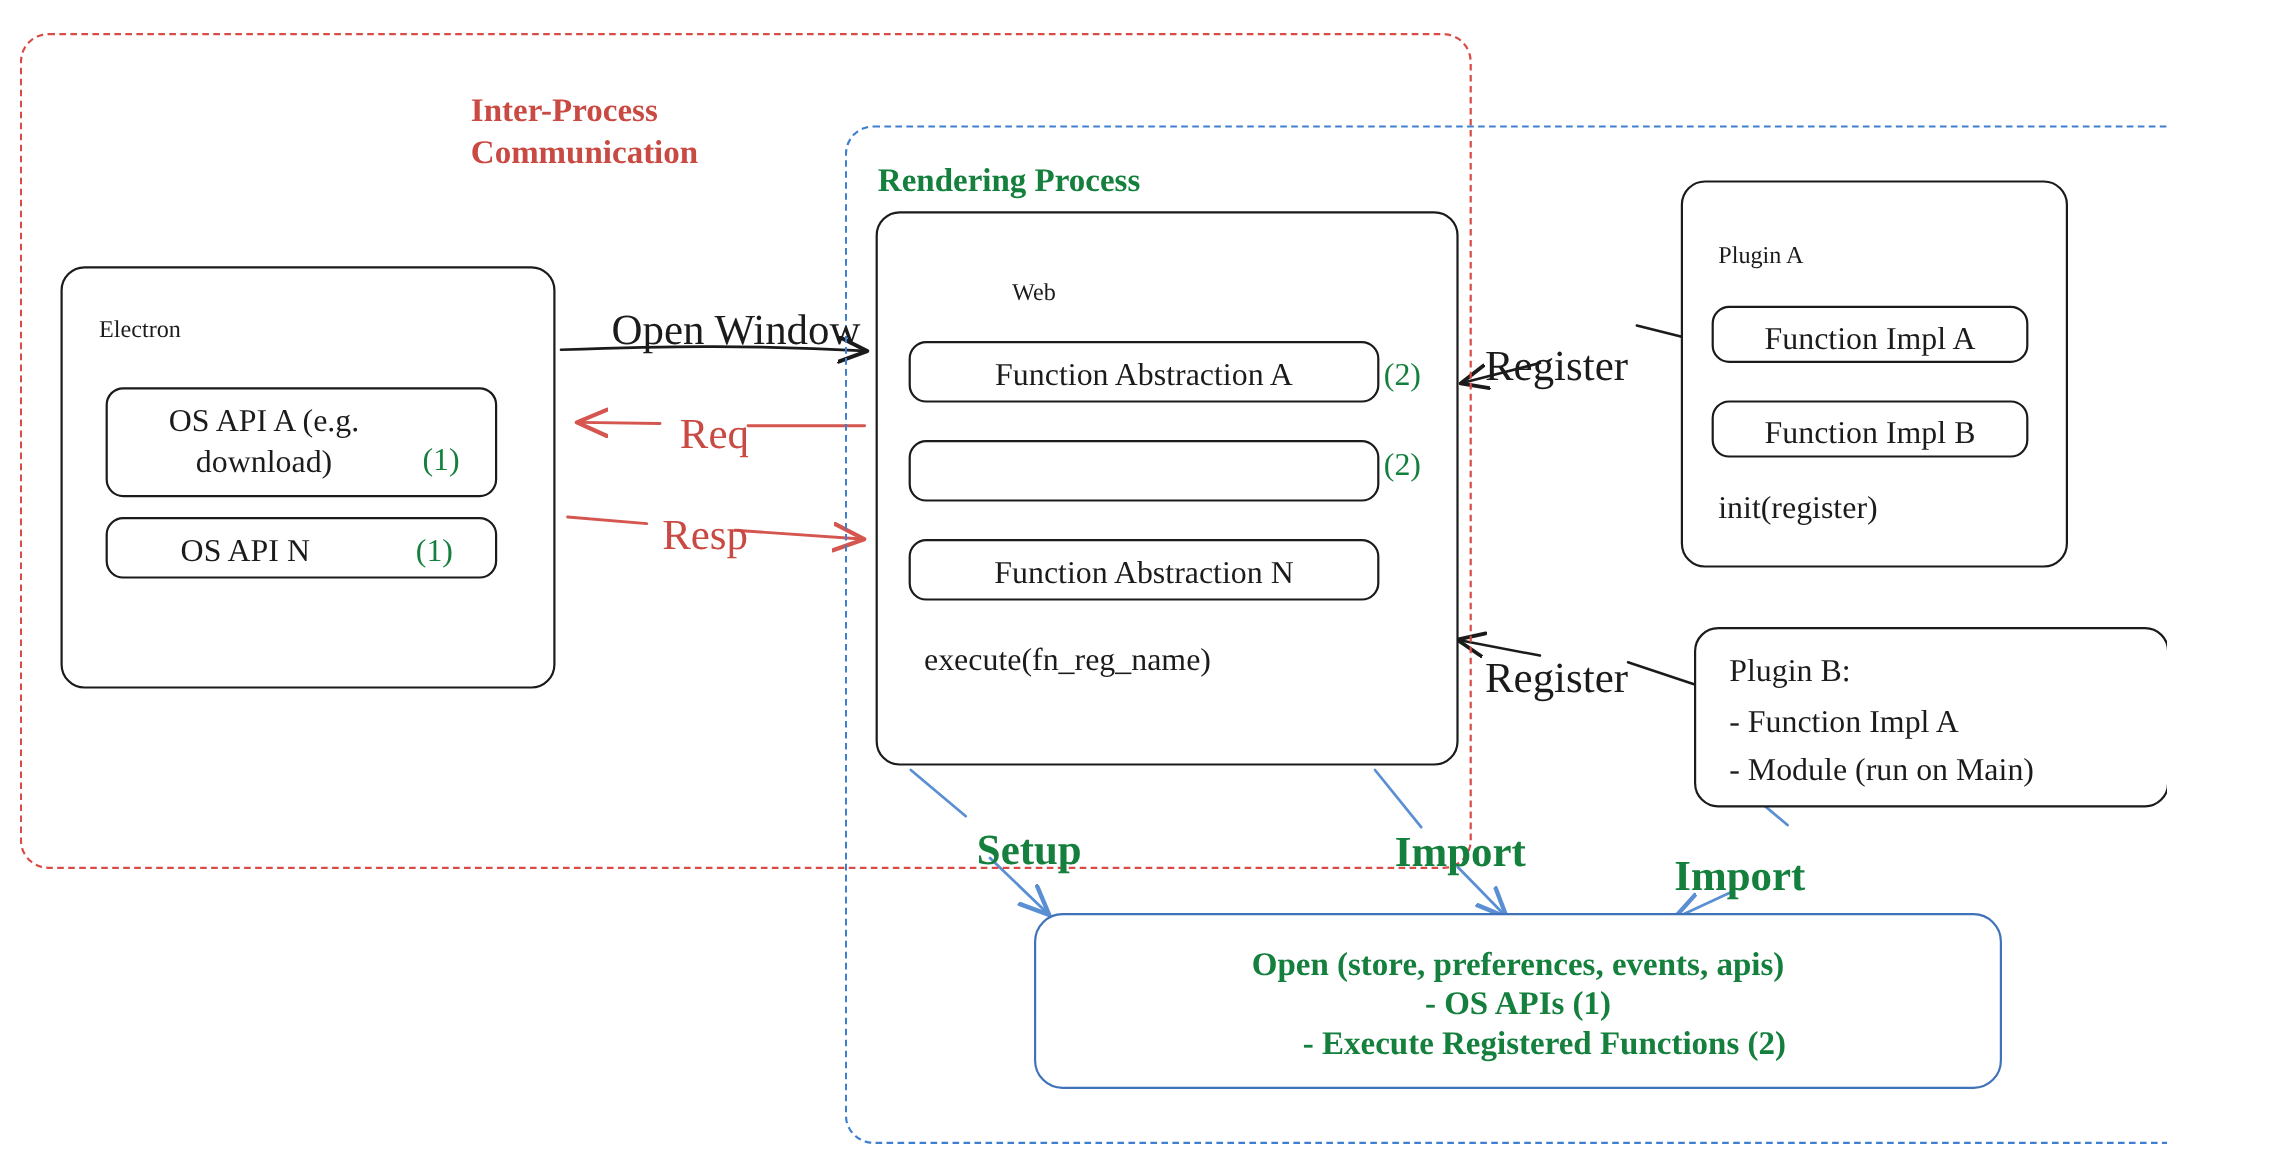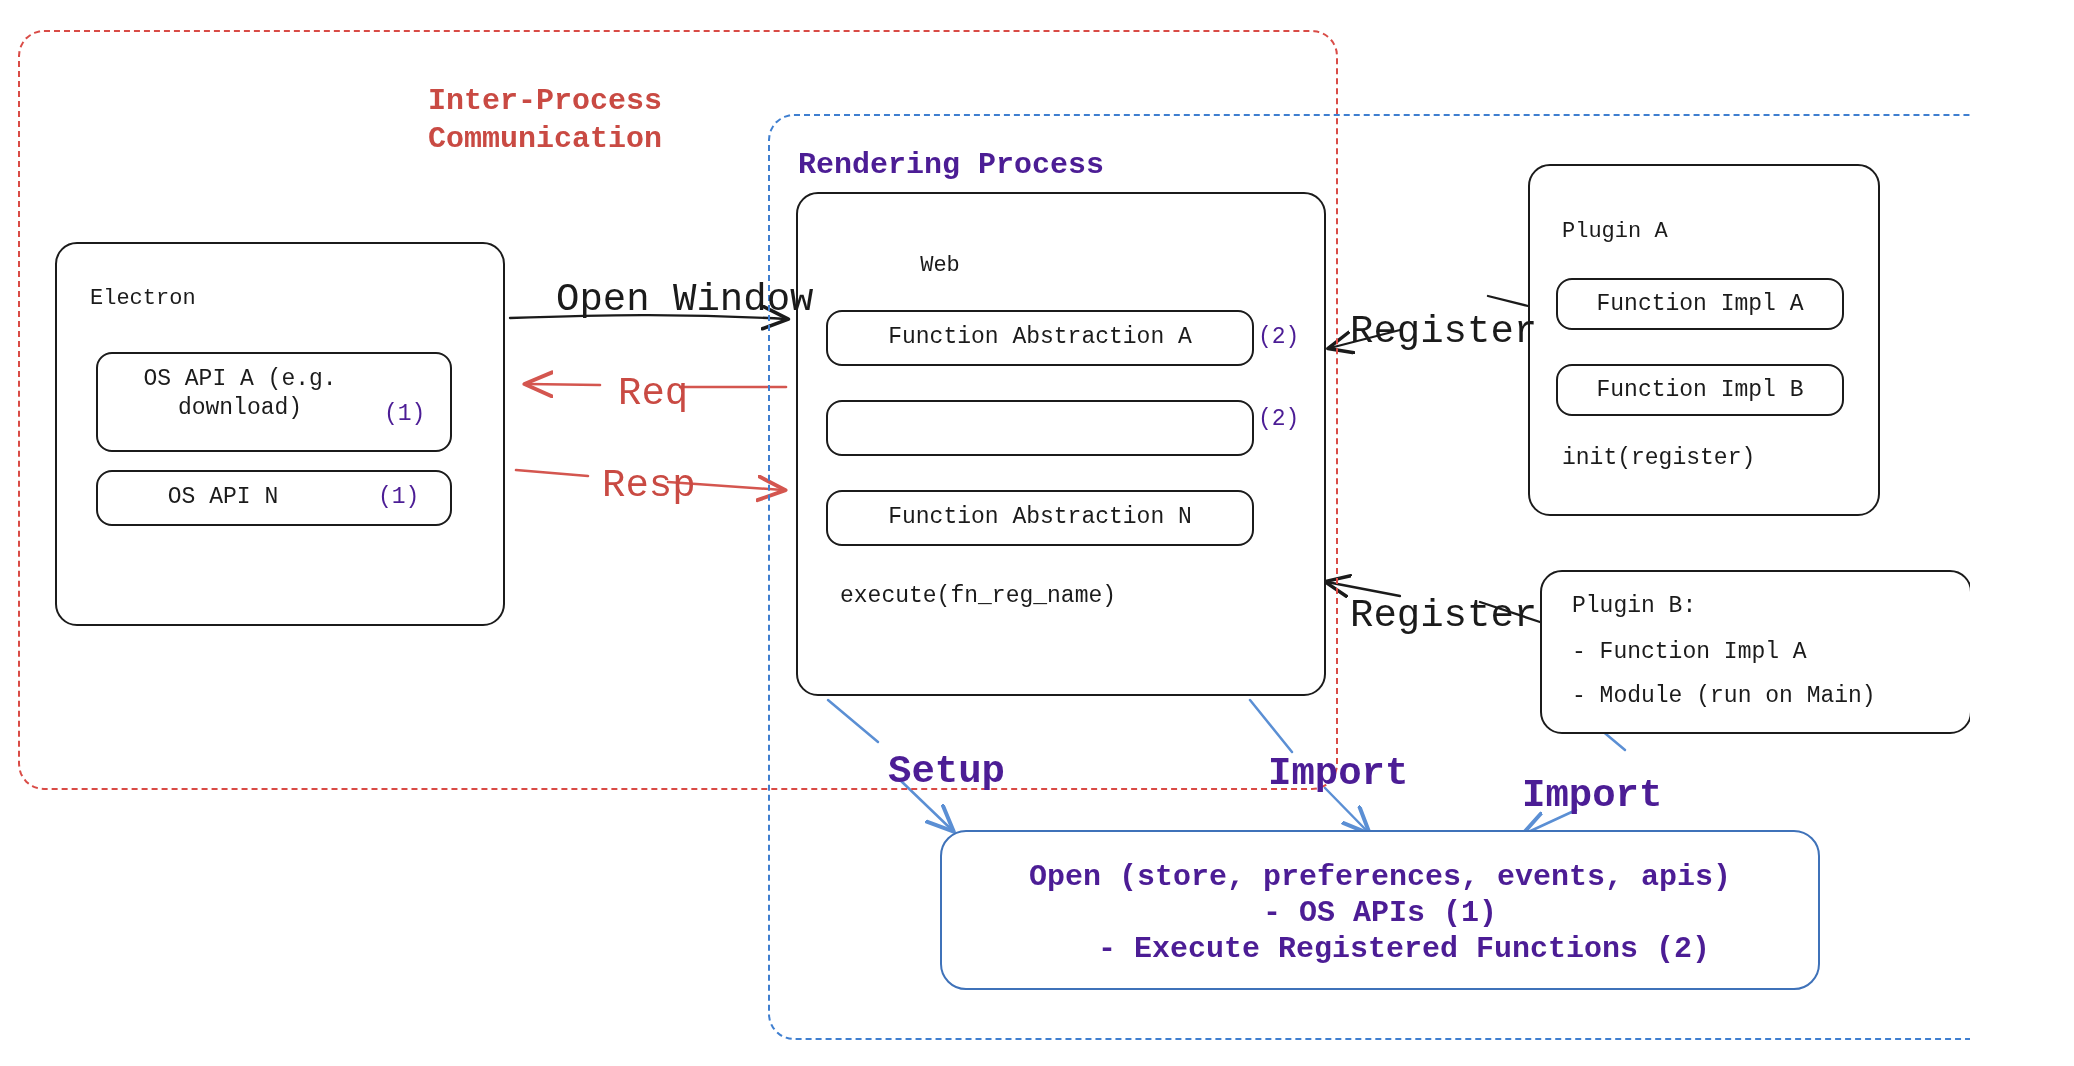"Inter-Process" #stage { font-family: Liberation Mono, monospace -> Liberation Serif, serif }
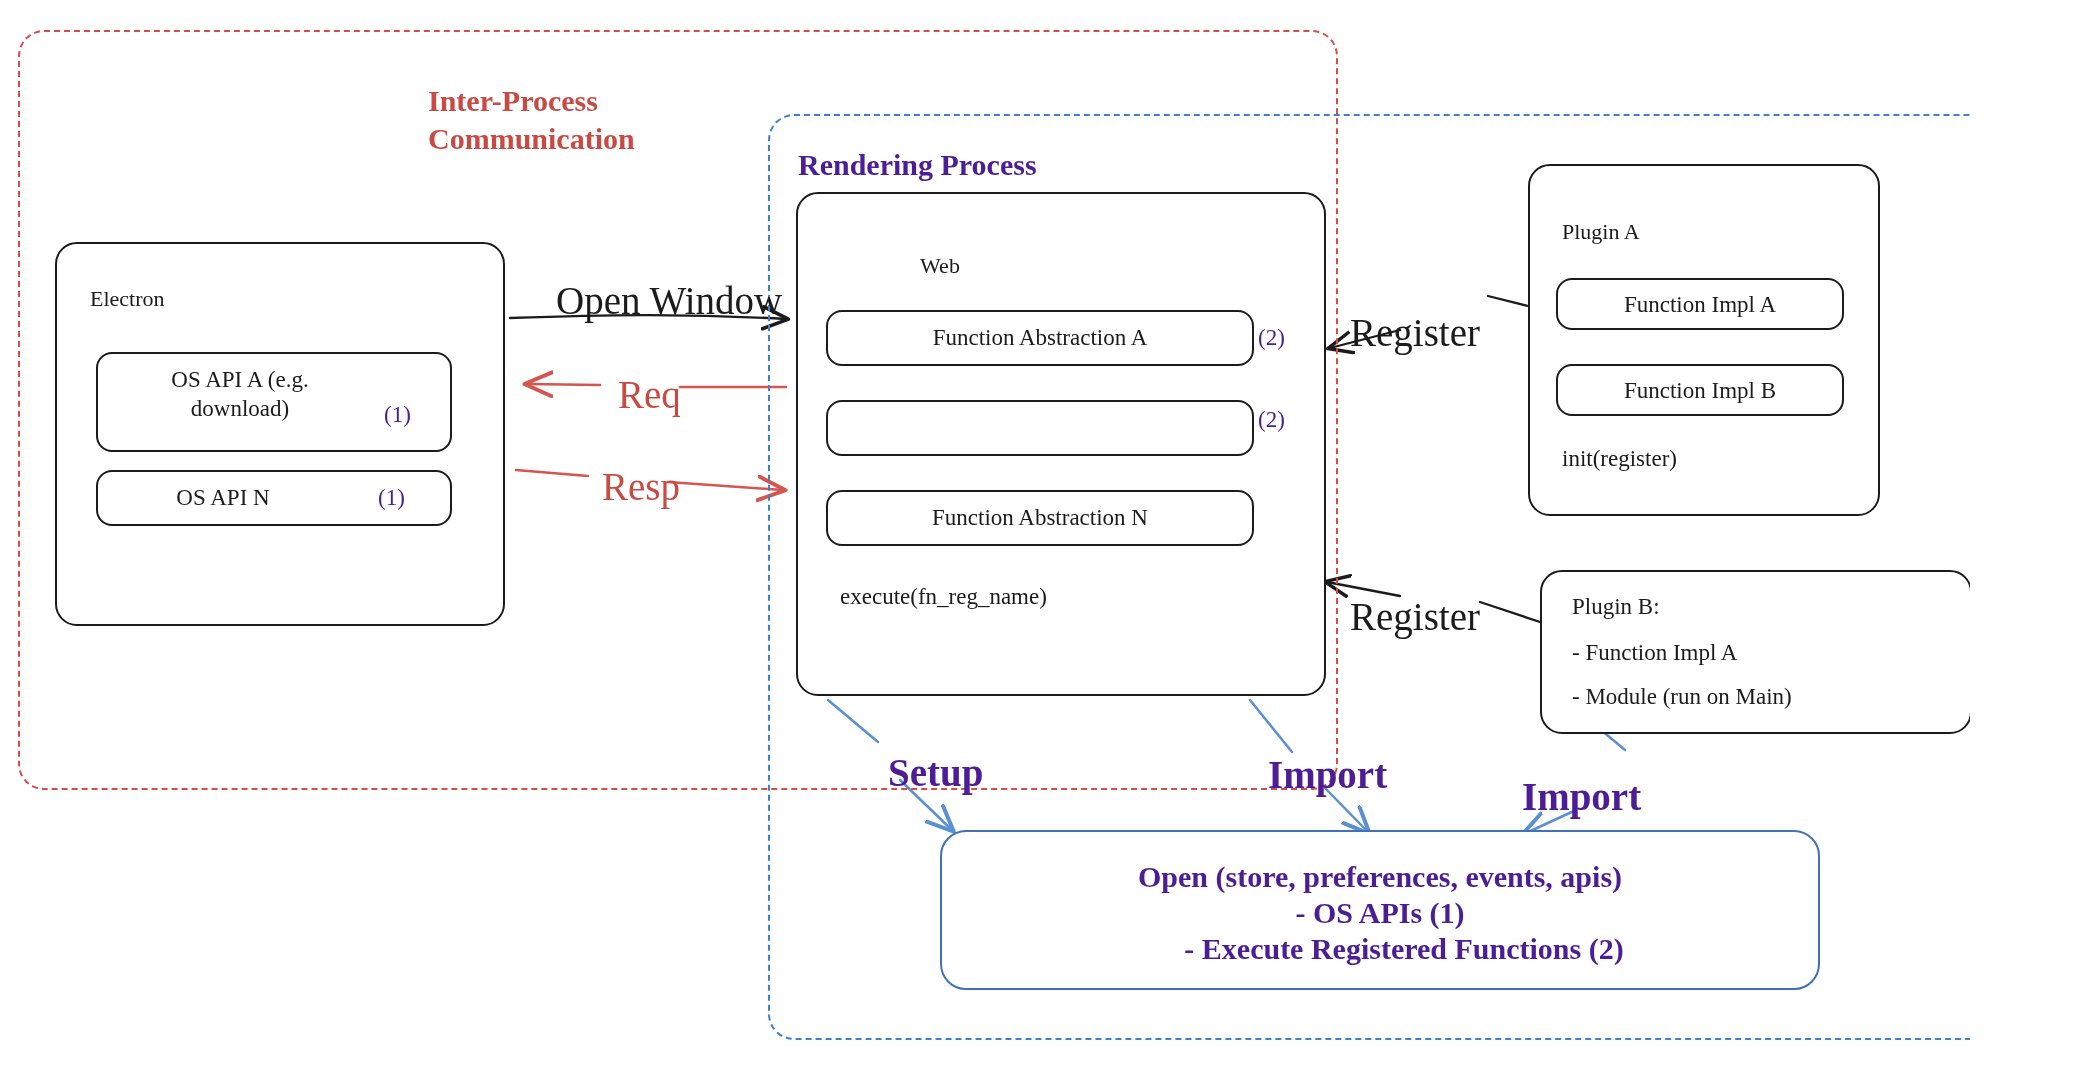"Rendering Process" .c-blue { color: #4c1d95 -> #15803d }
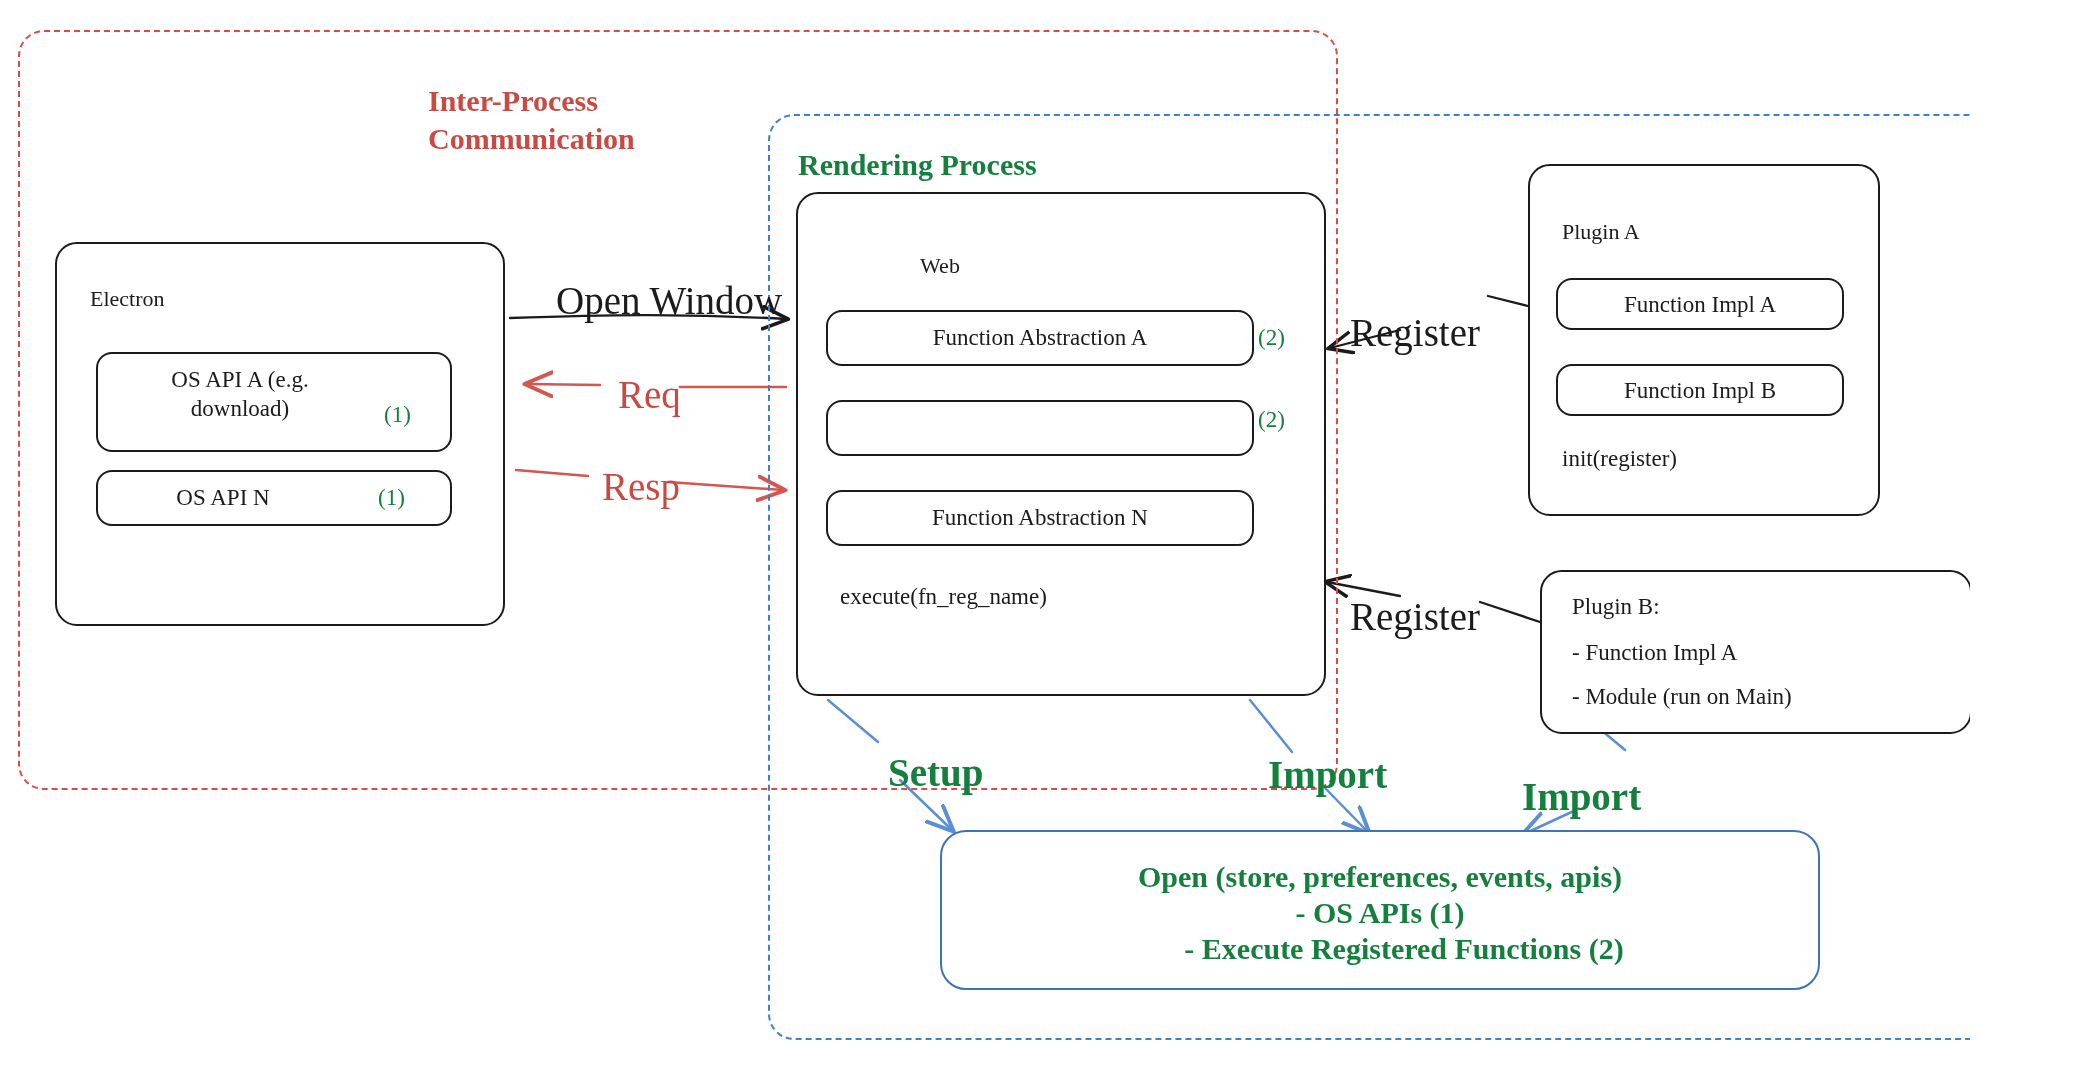"Function Impl A" .t-box { font-size: 23px -> 29px }
